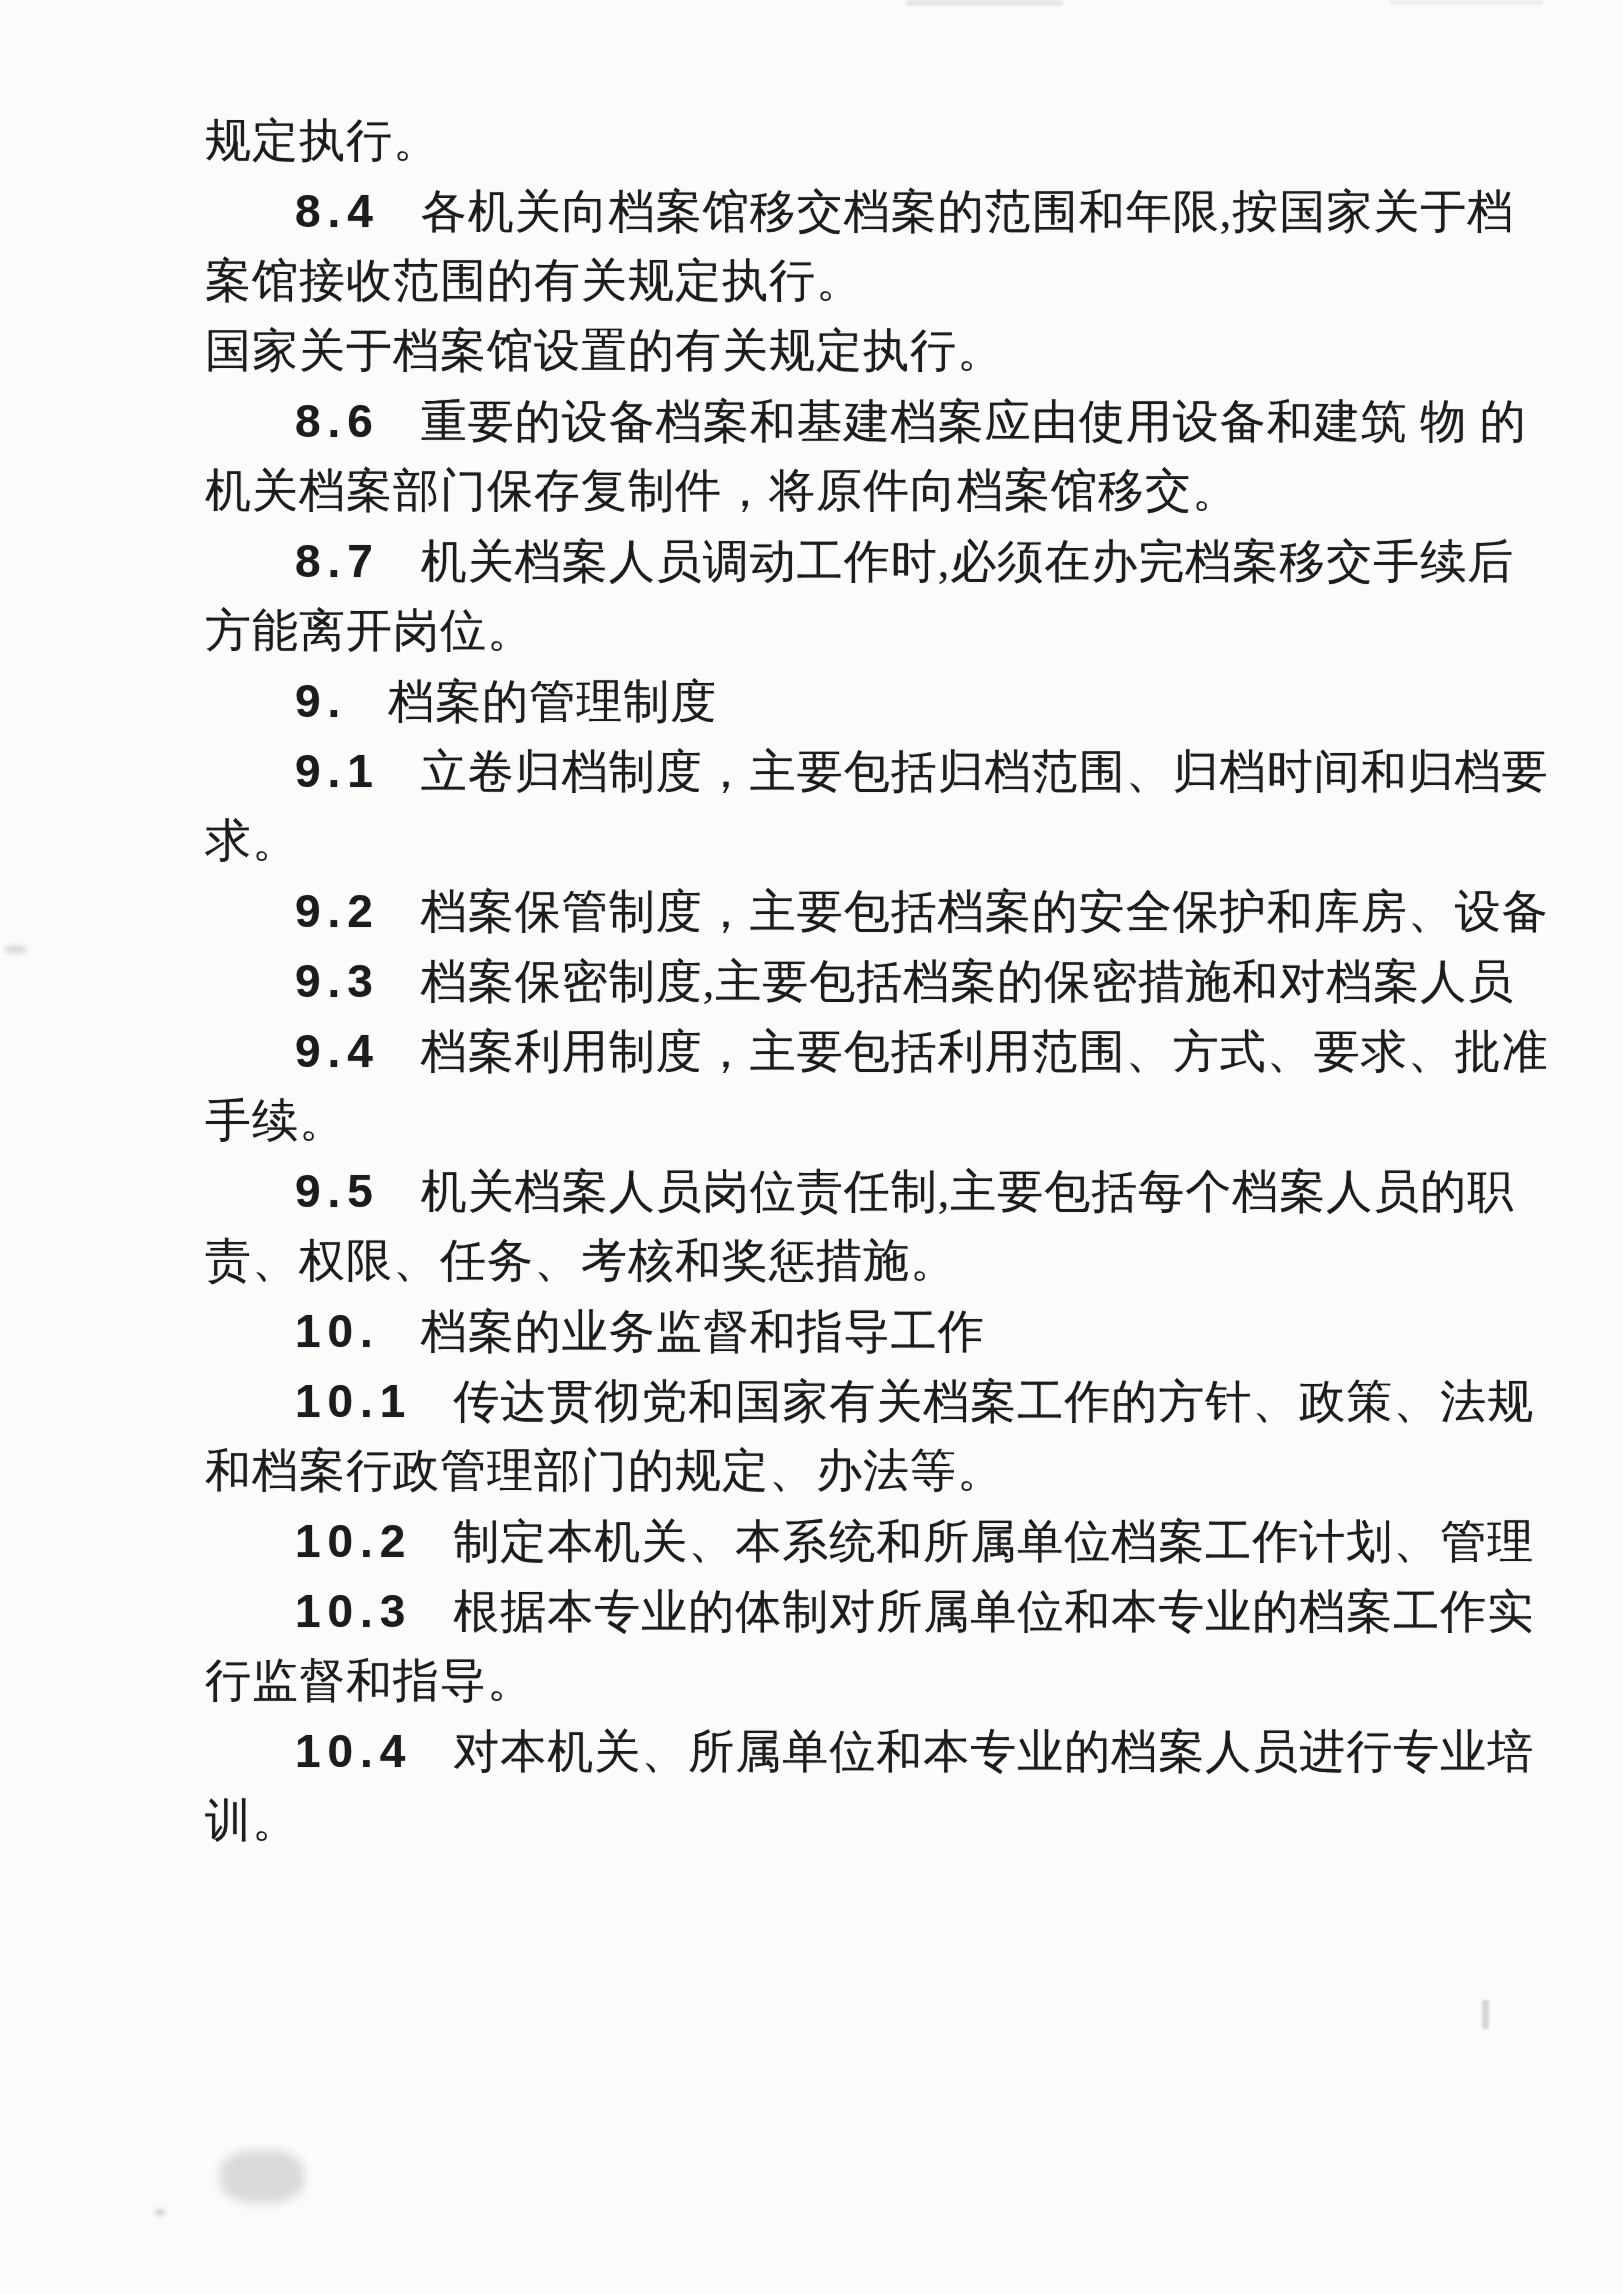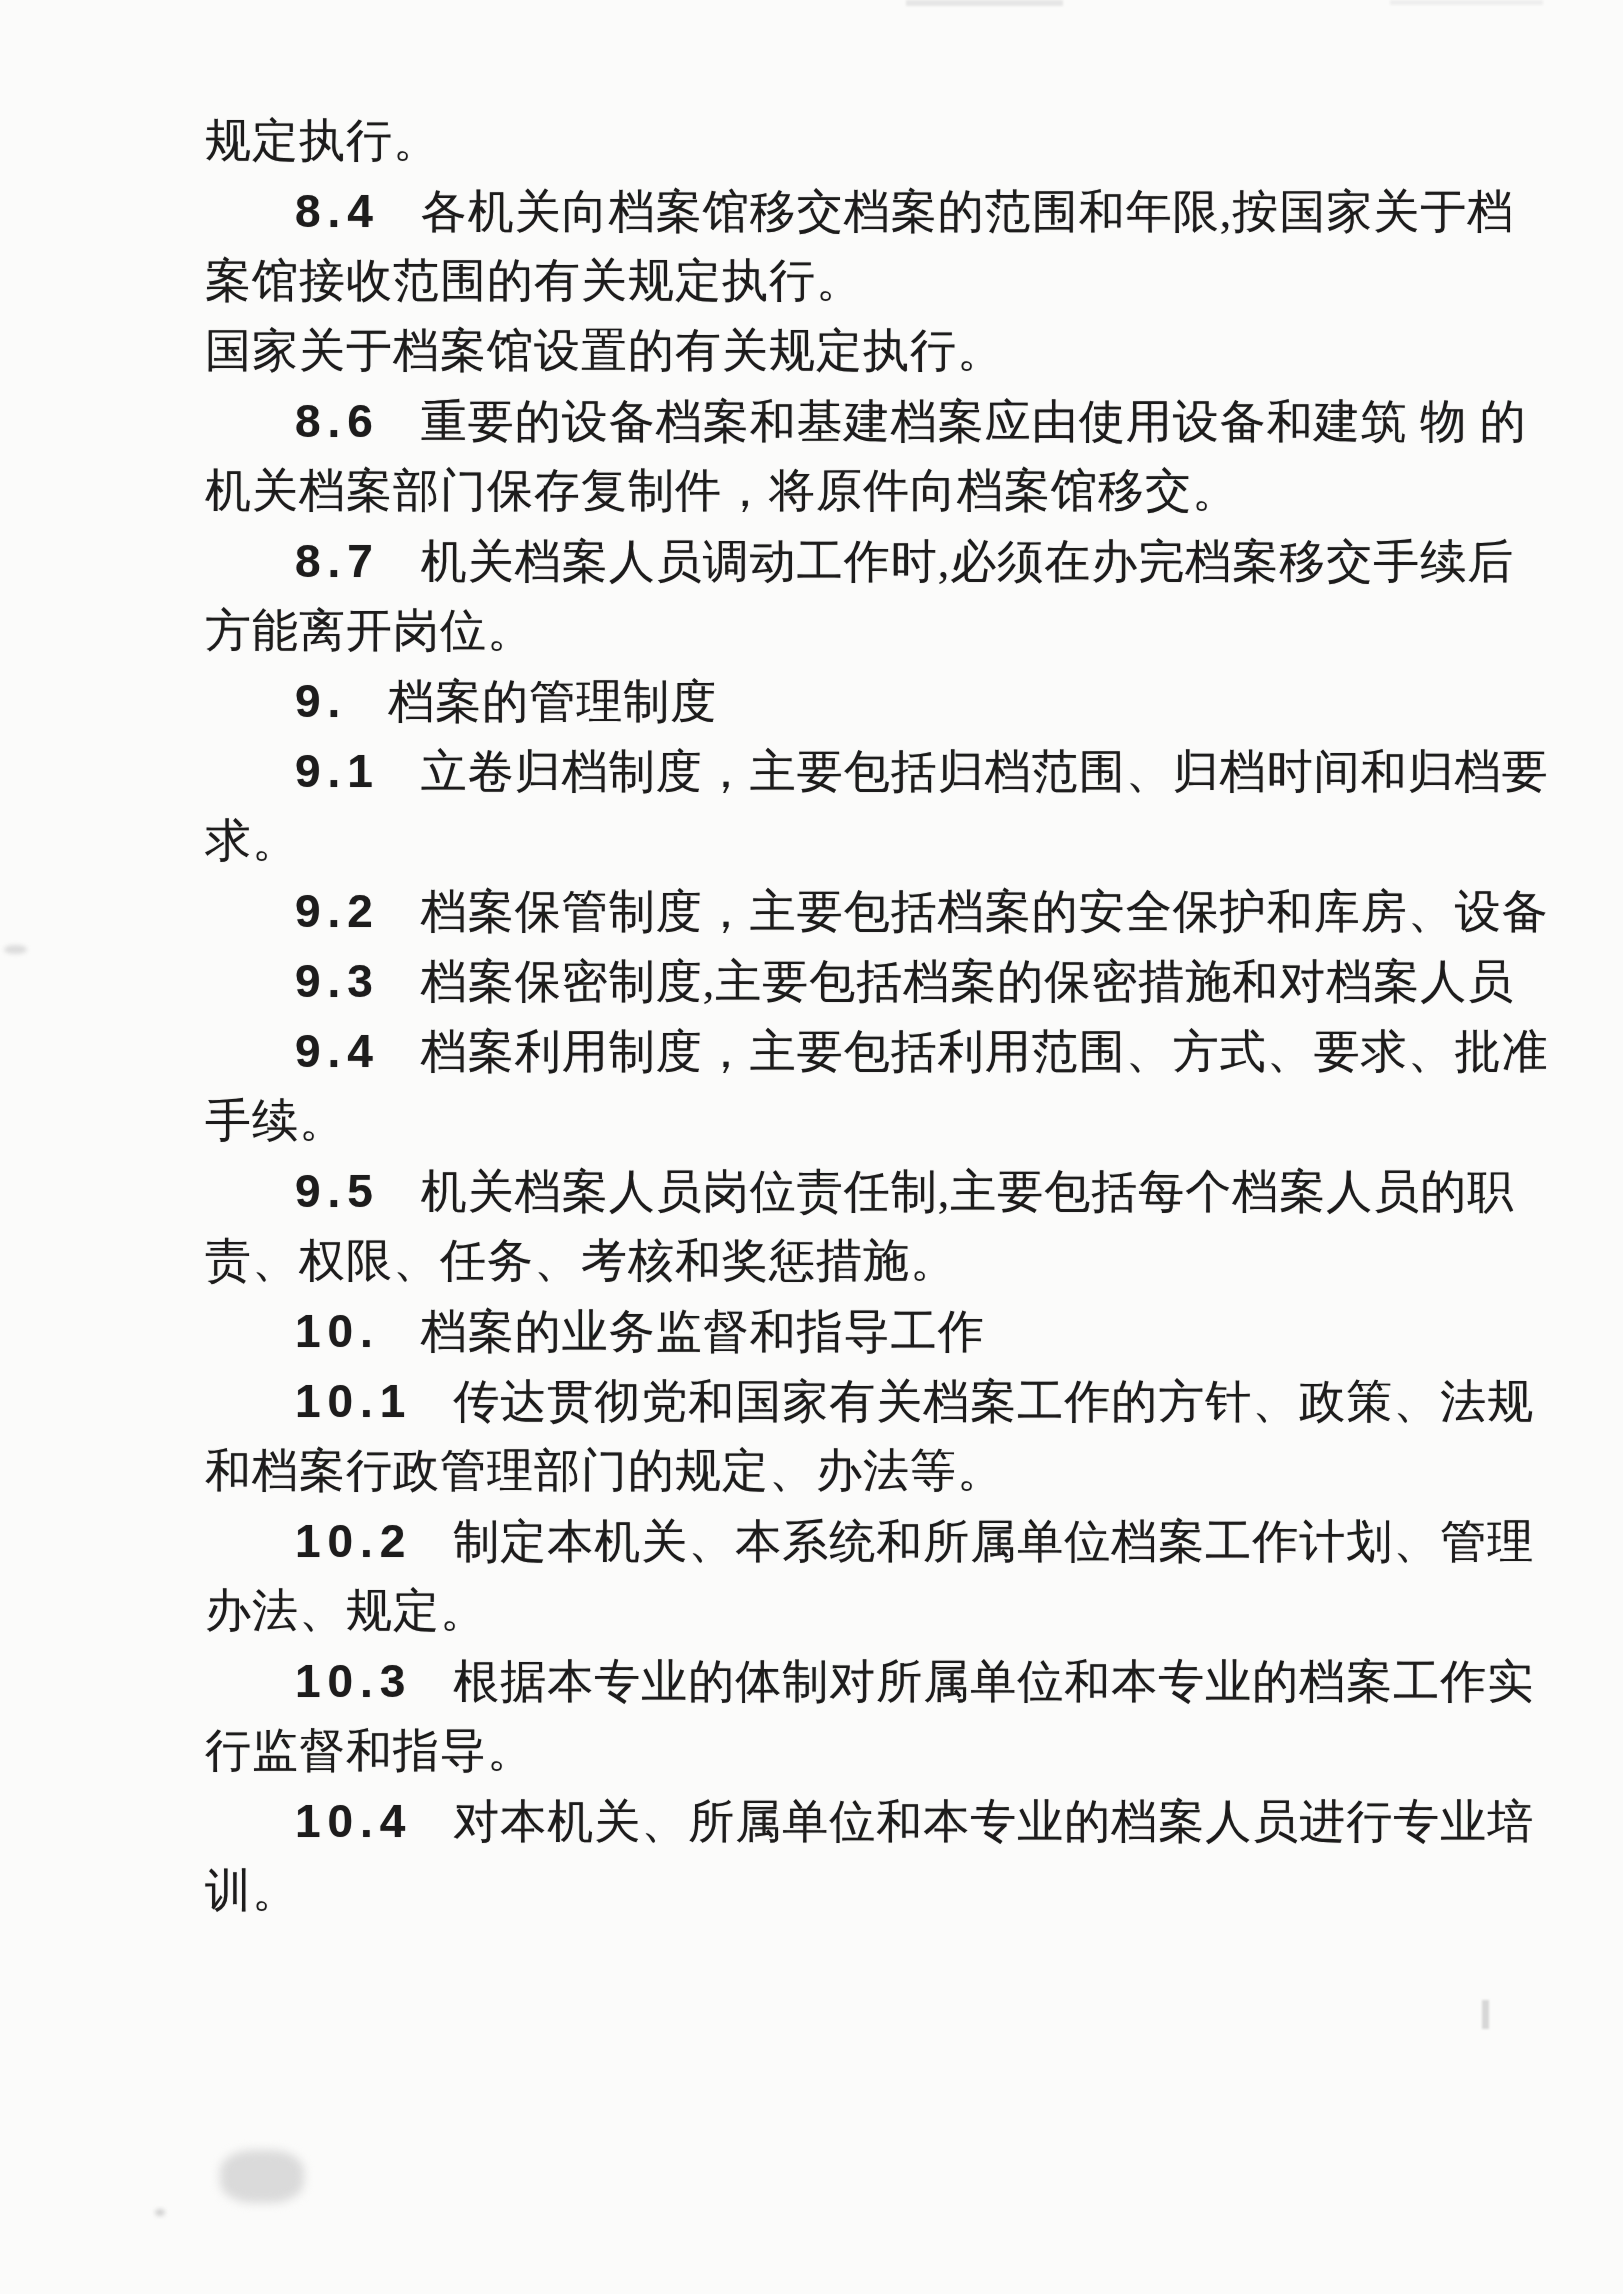"办法、规定。" div.line { html: <div><span>办法、规定。</span></div> -> none }
